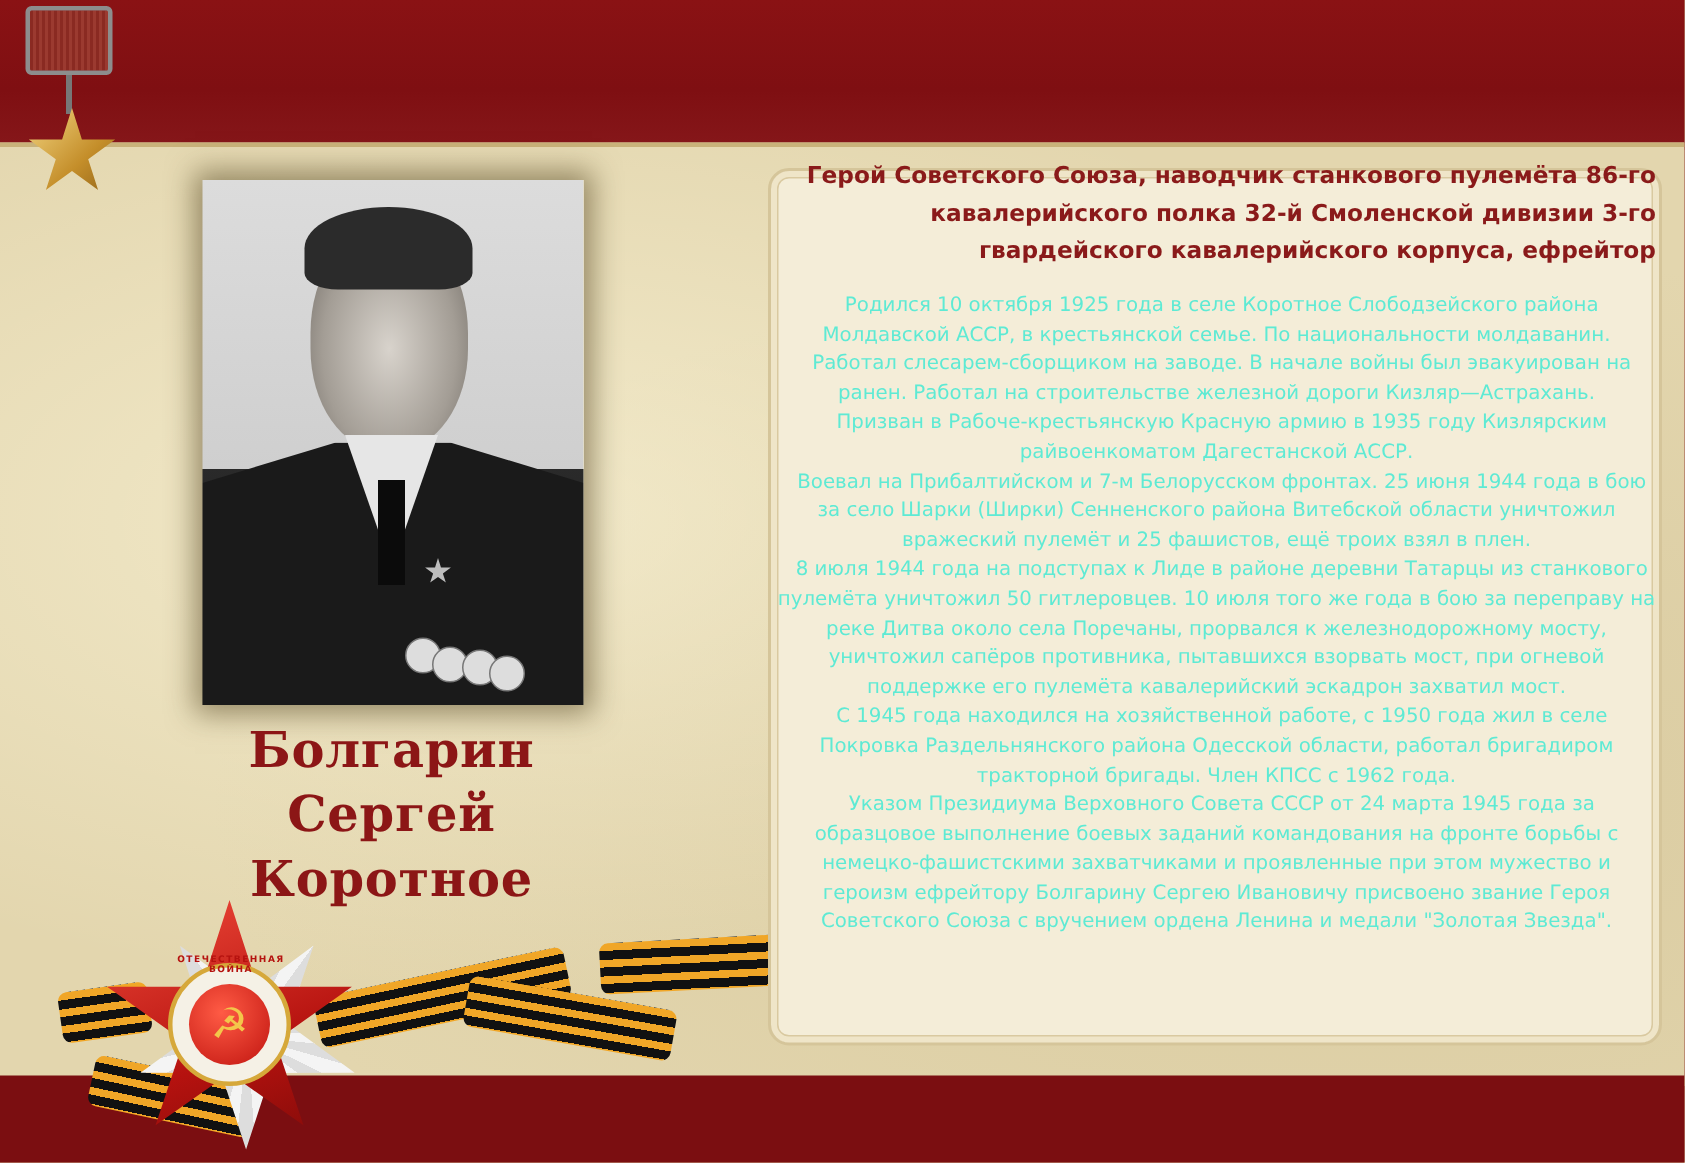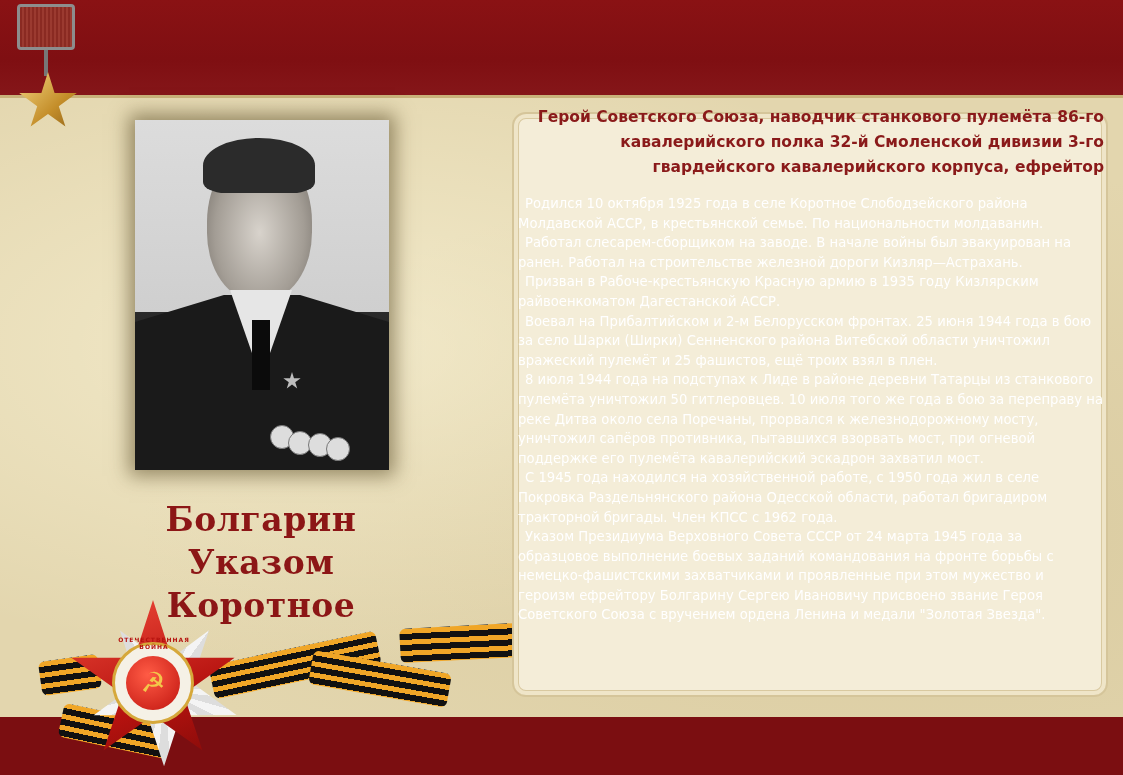"Родился 10 октября 1925 года" .panel-body { color: #ffffff -> #5eead4; text-align: none -> center }
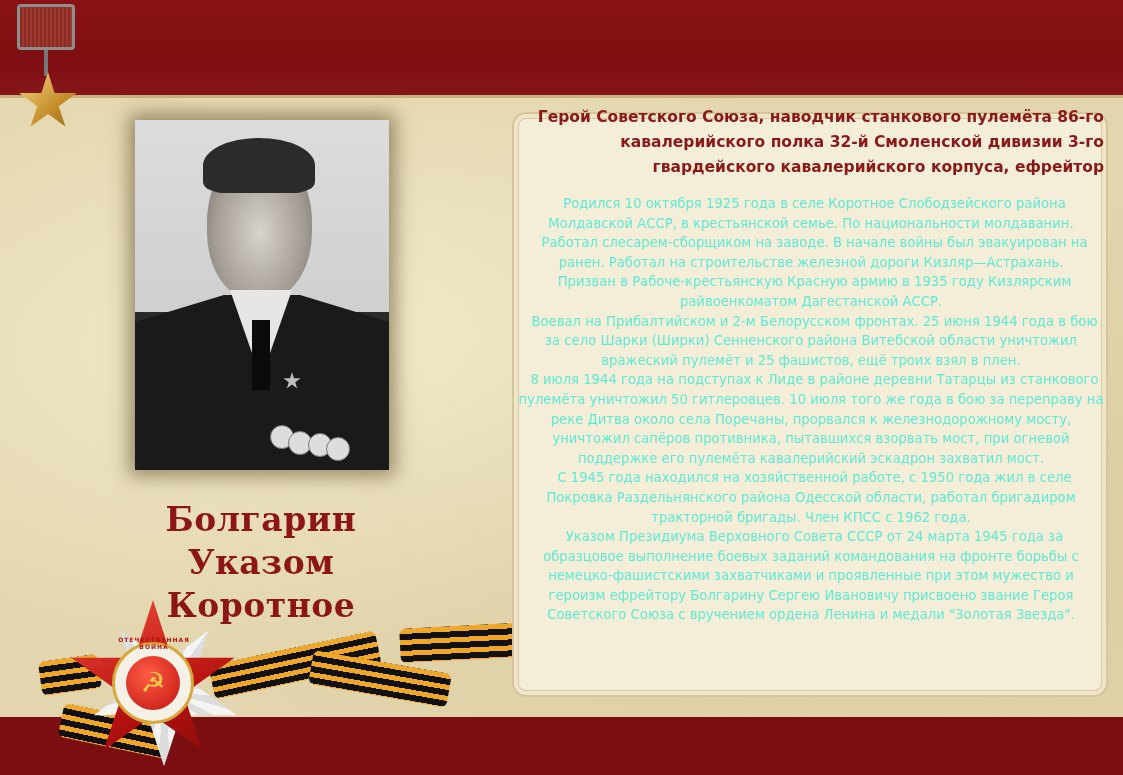"Воевал на Прибалтийском и 2-м" p { text: 2-м -> 7-м }
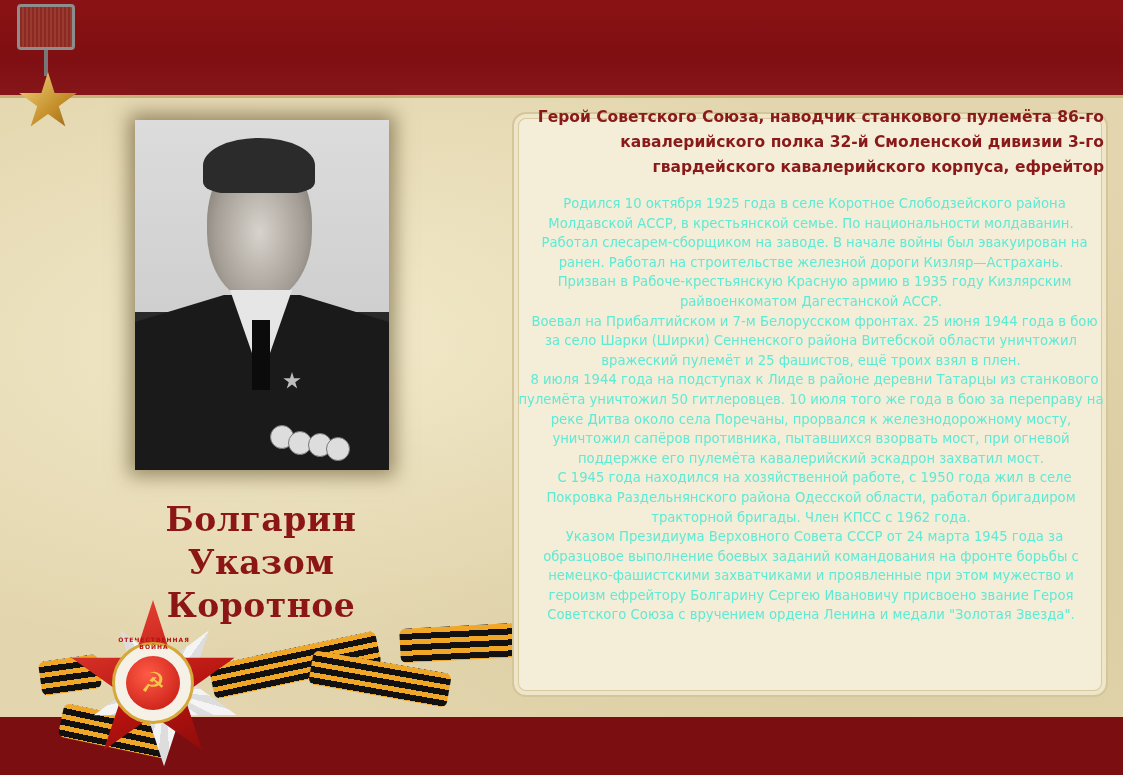"Болгарин" .name { margin-top: 20px -> none }
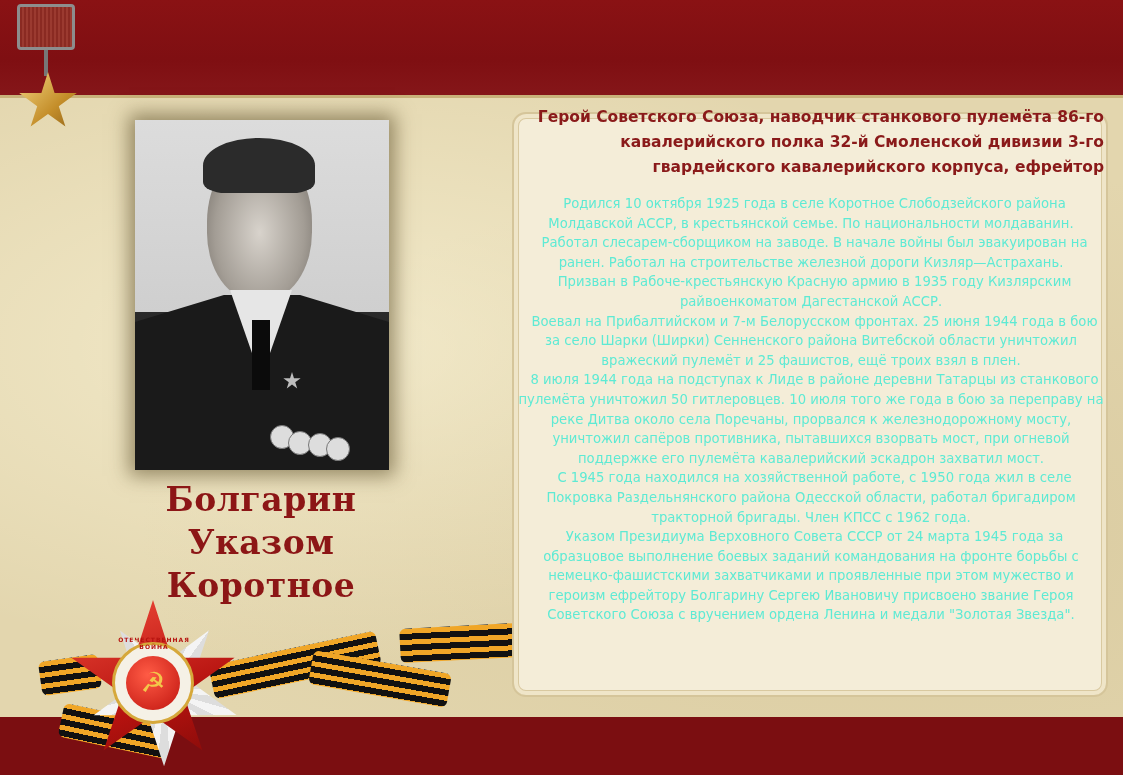"Указом" div { text: Указом -> Сергей }
